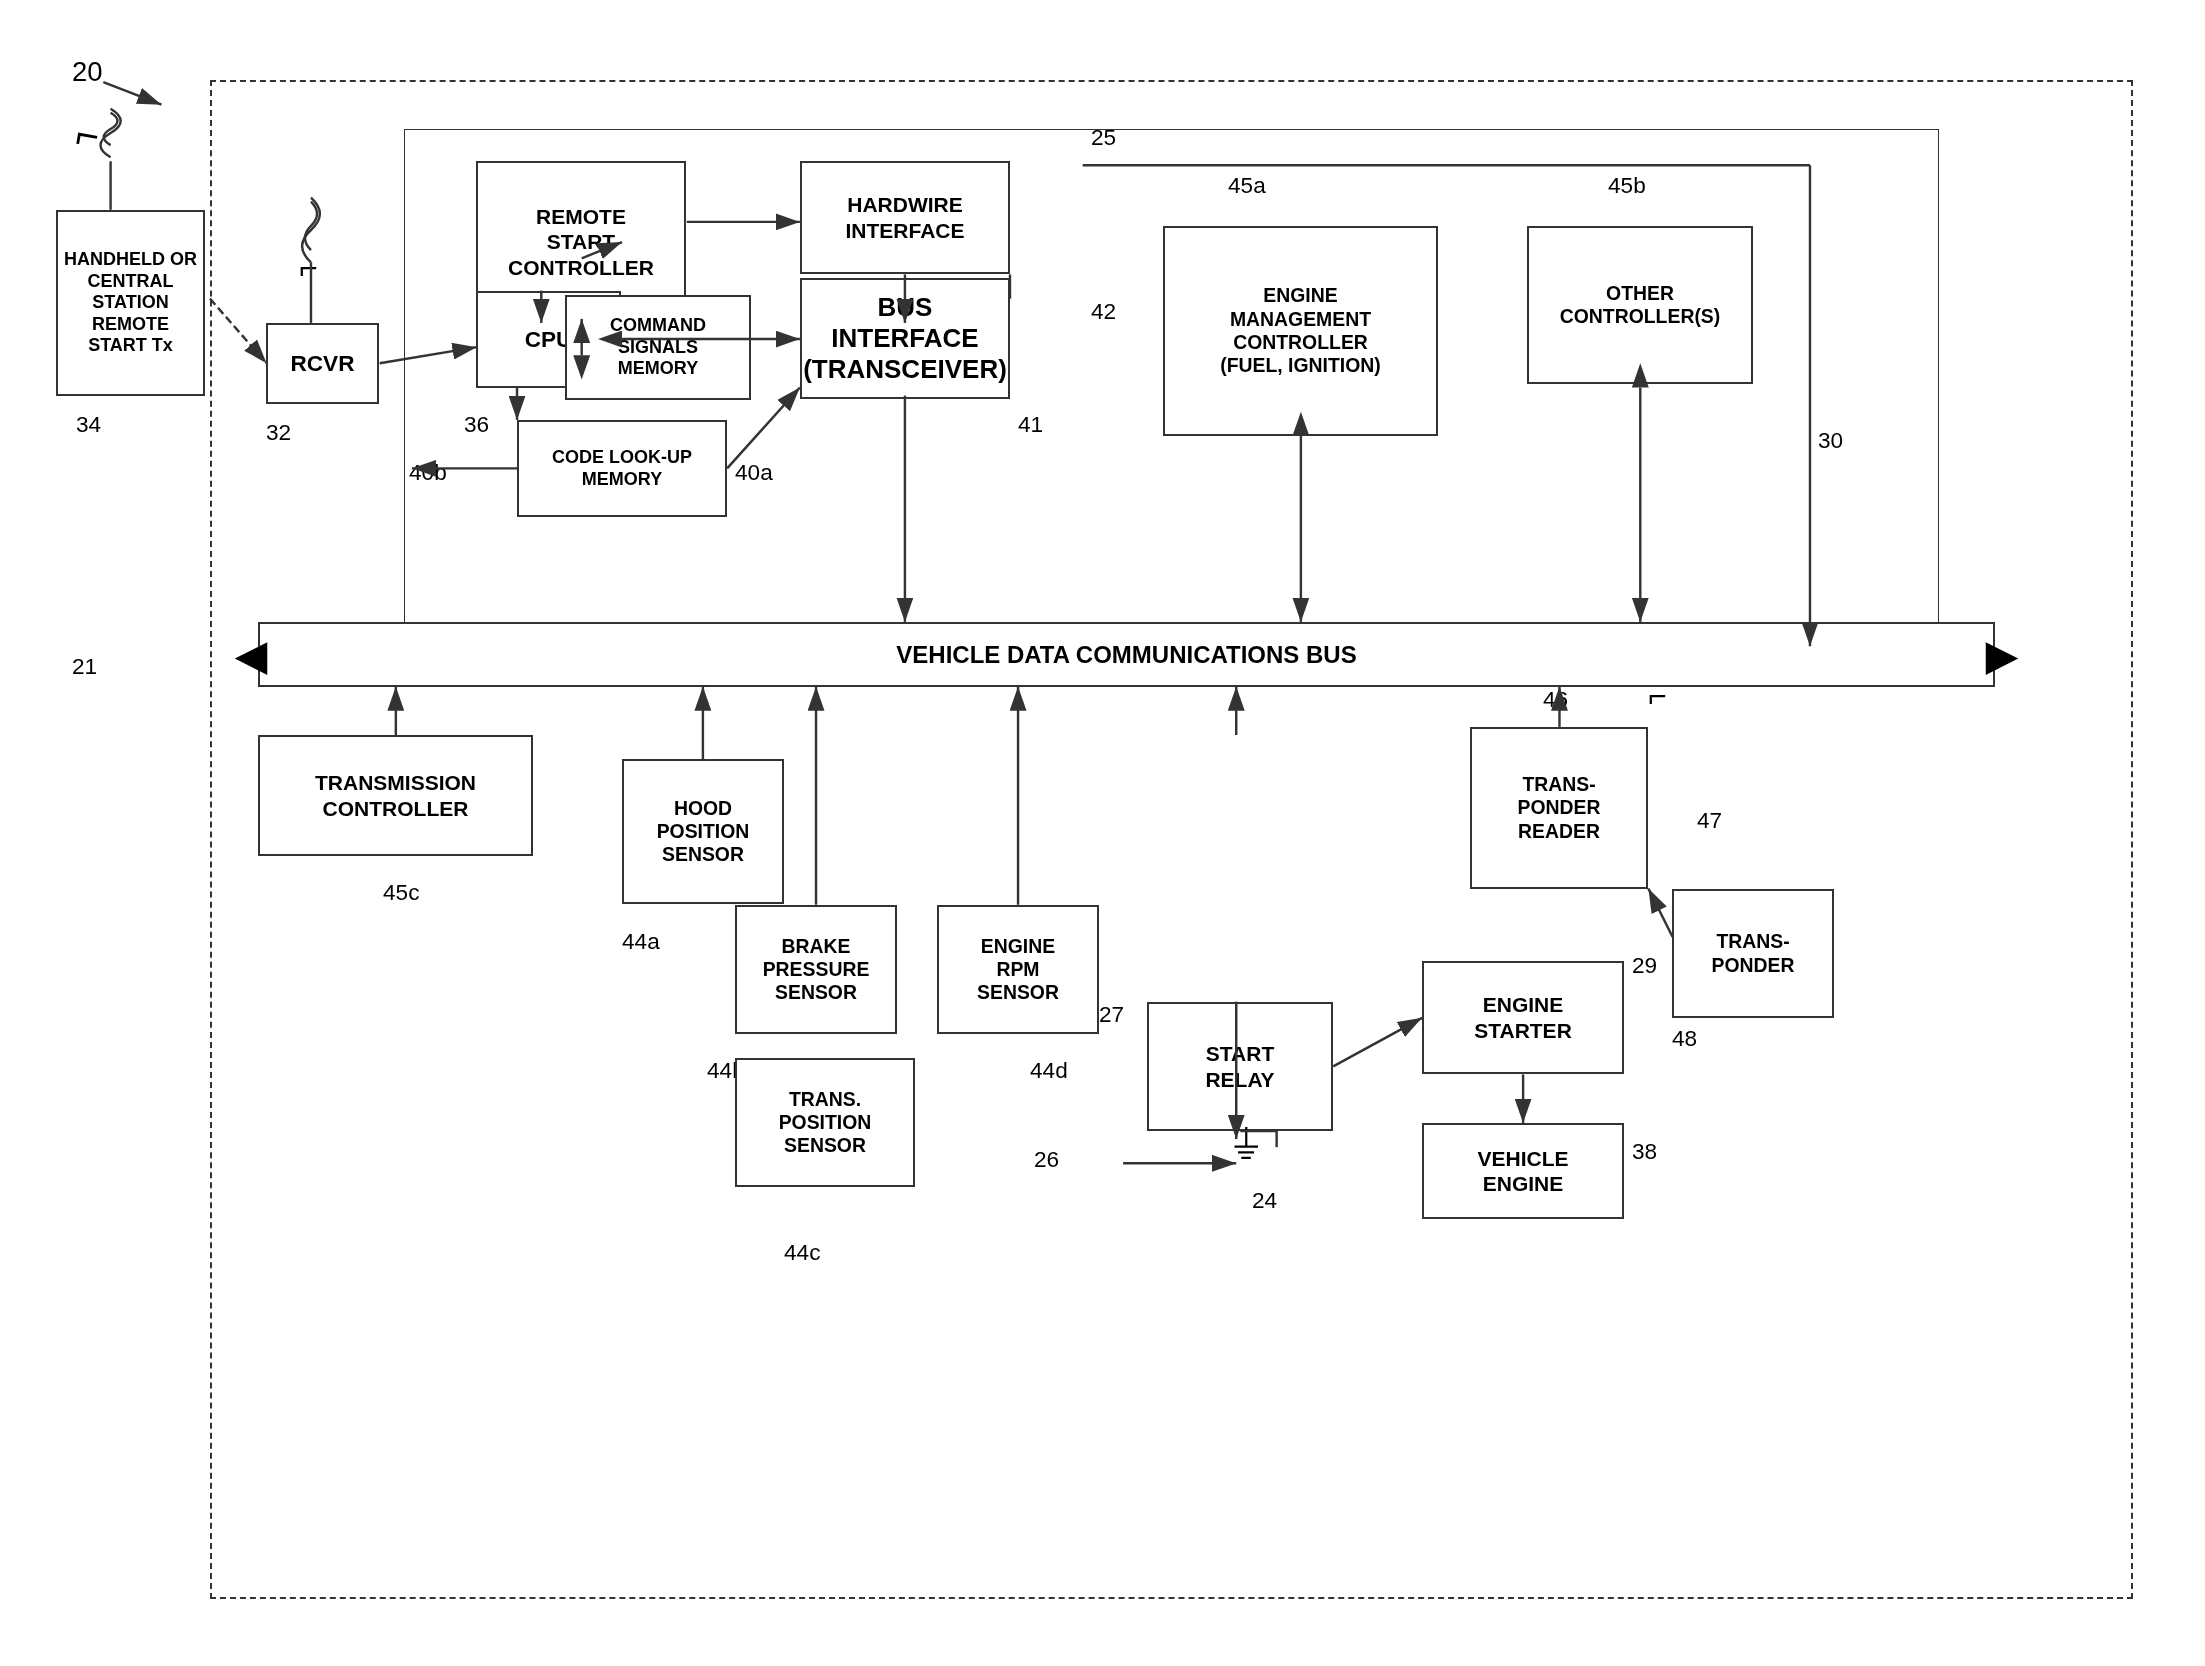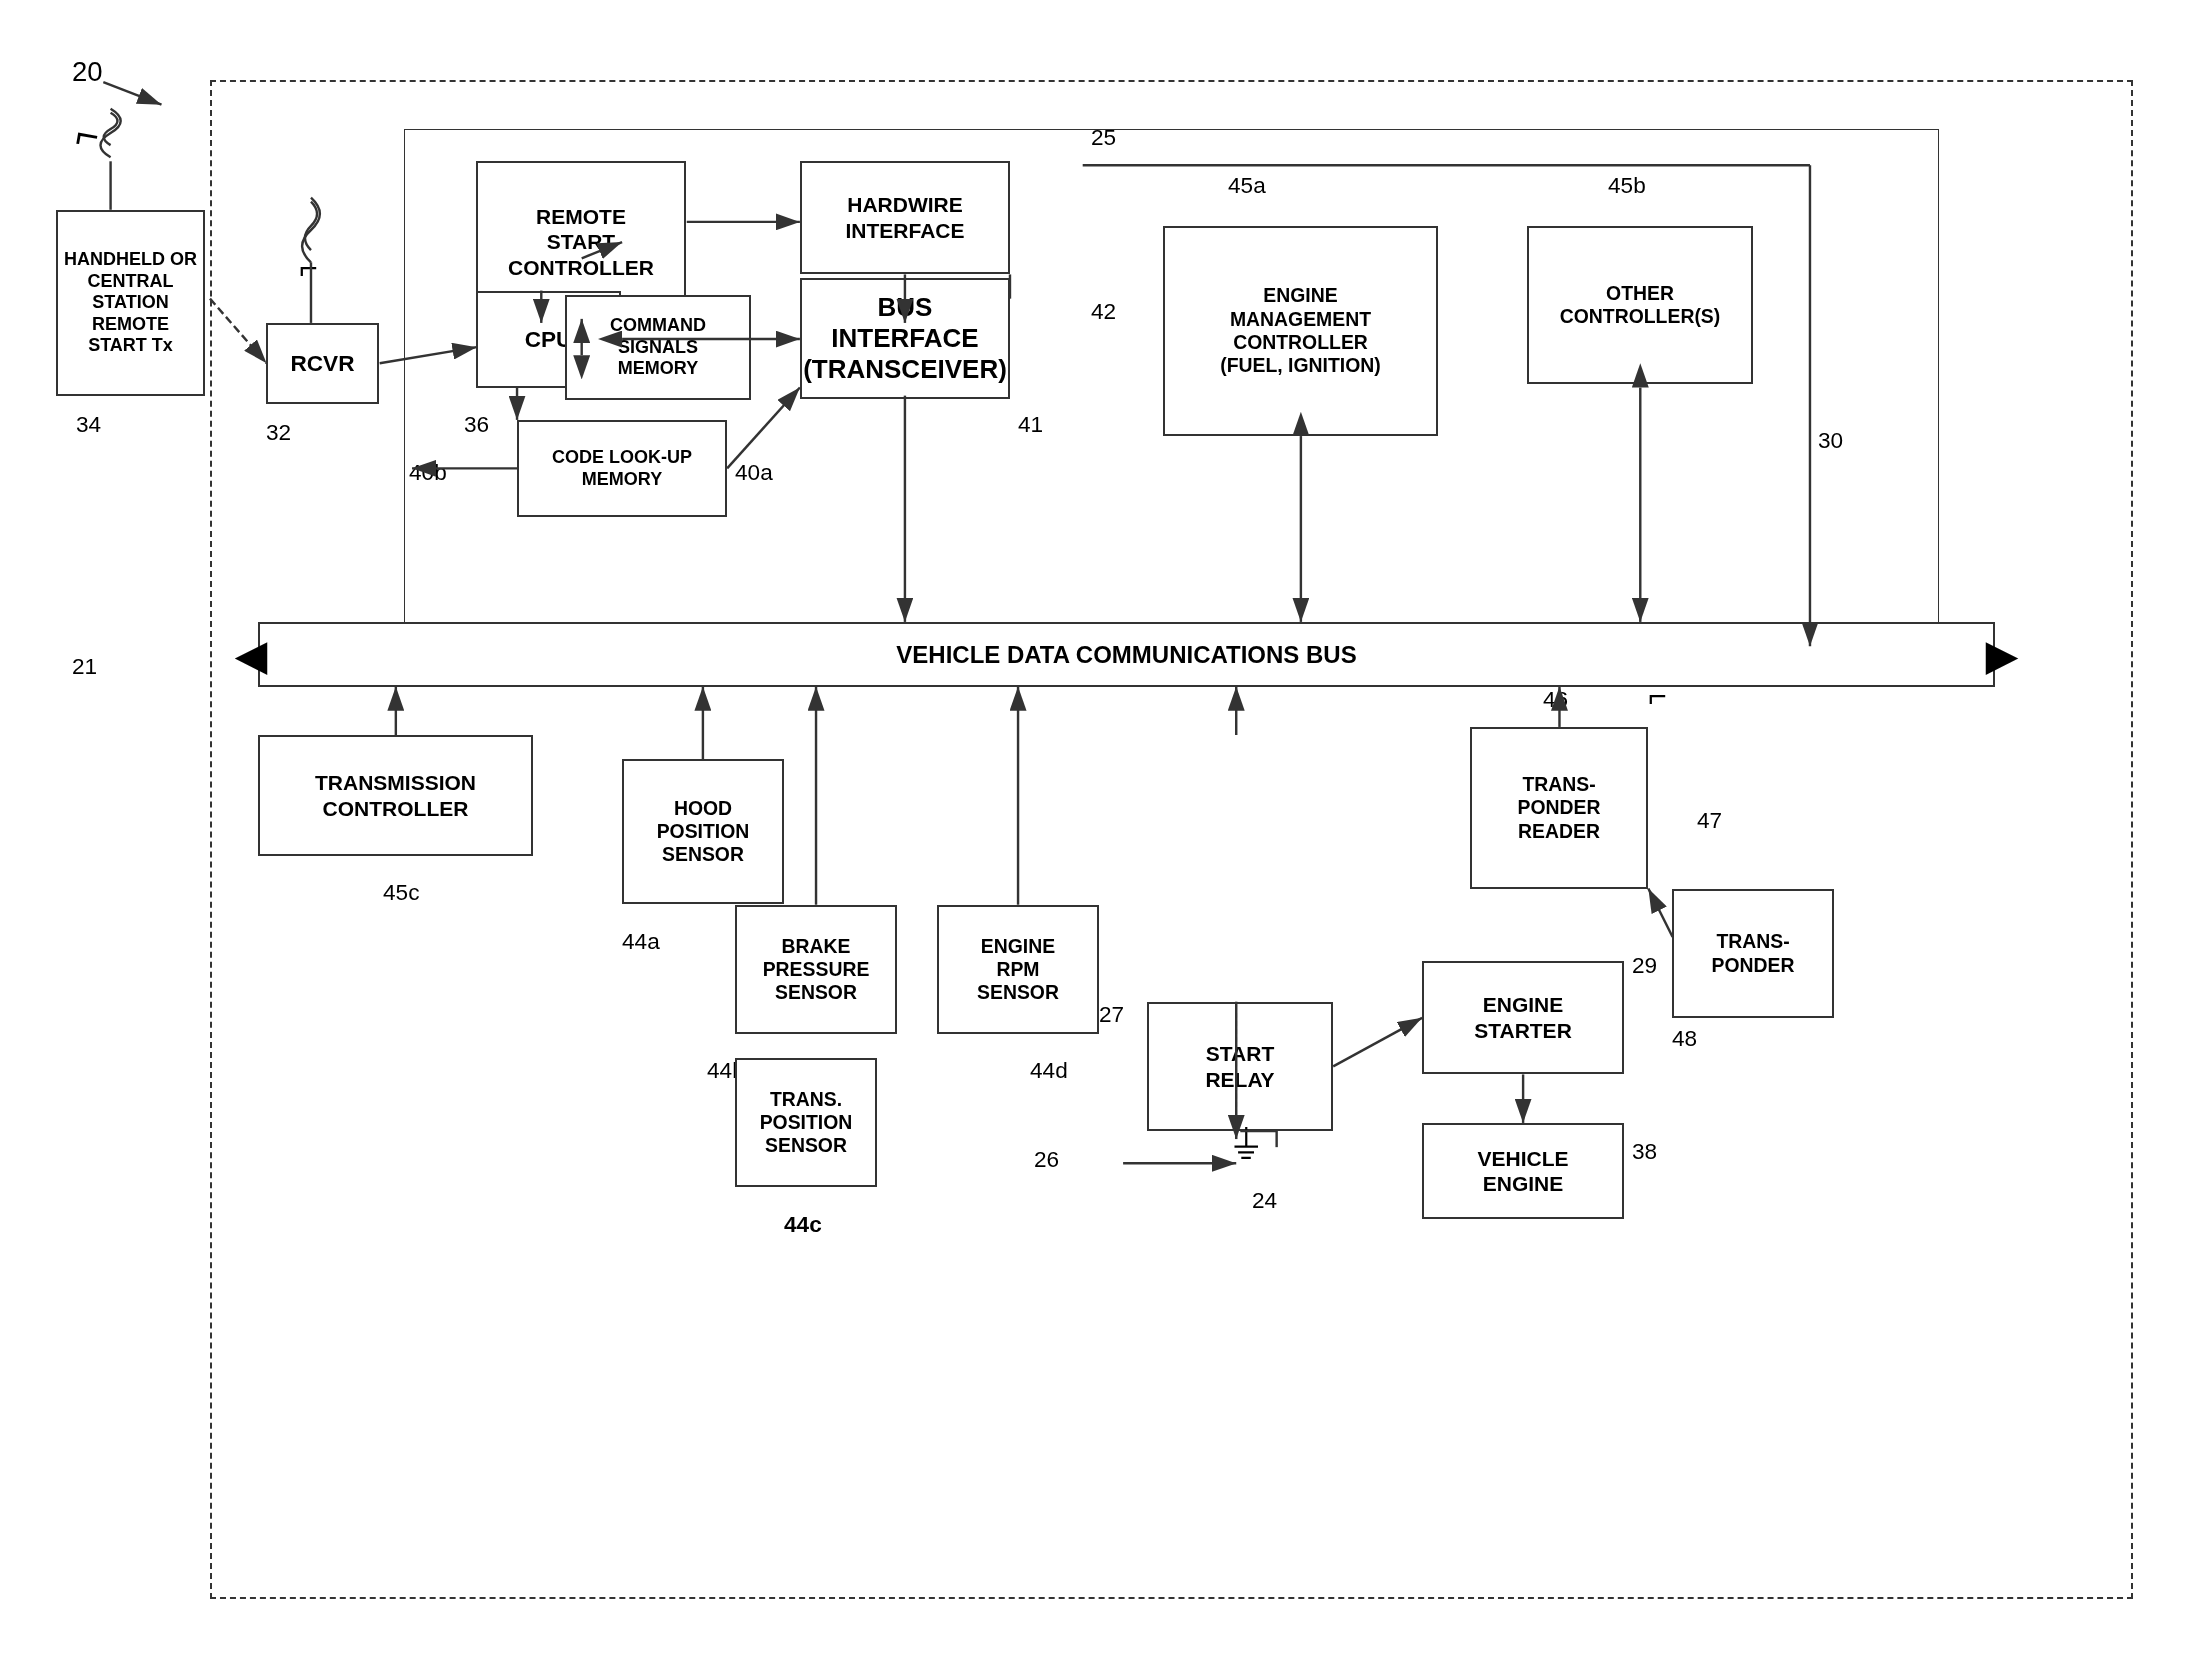"TRANS." div.comp-box { width: 142px -> 180px }
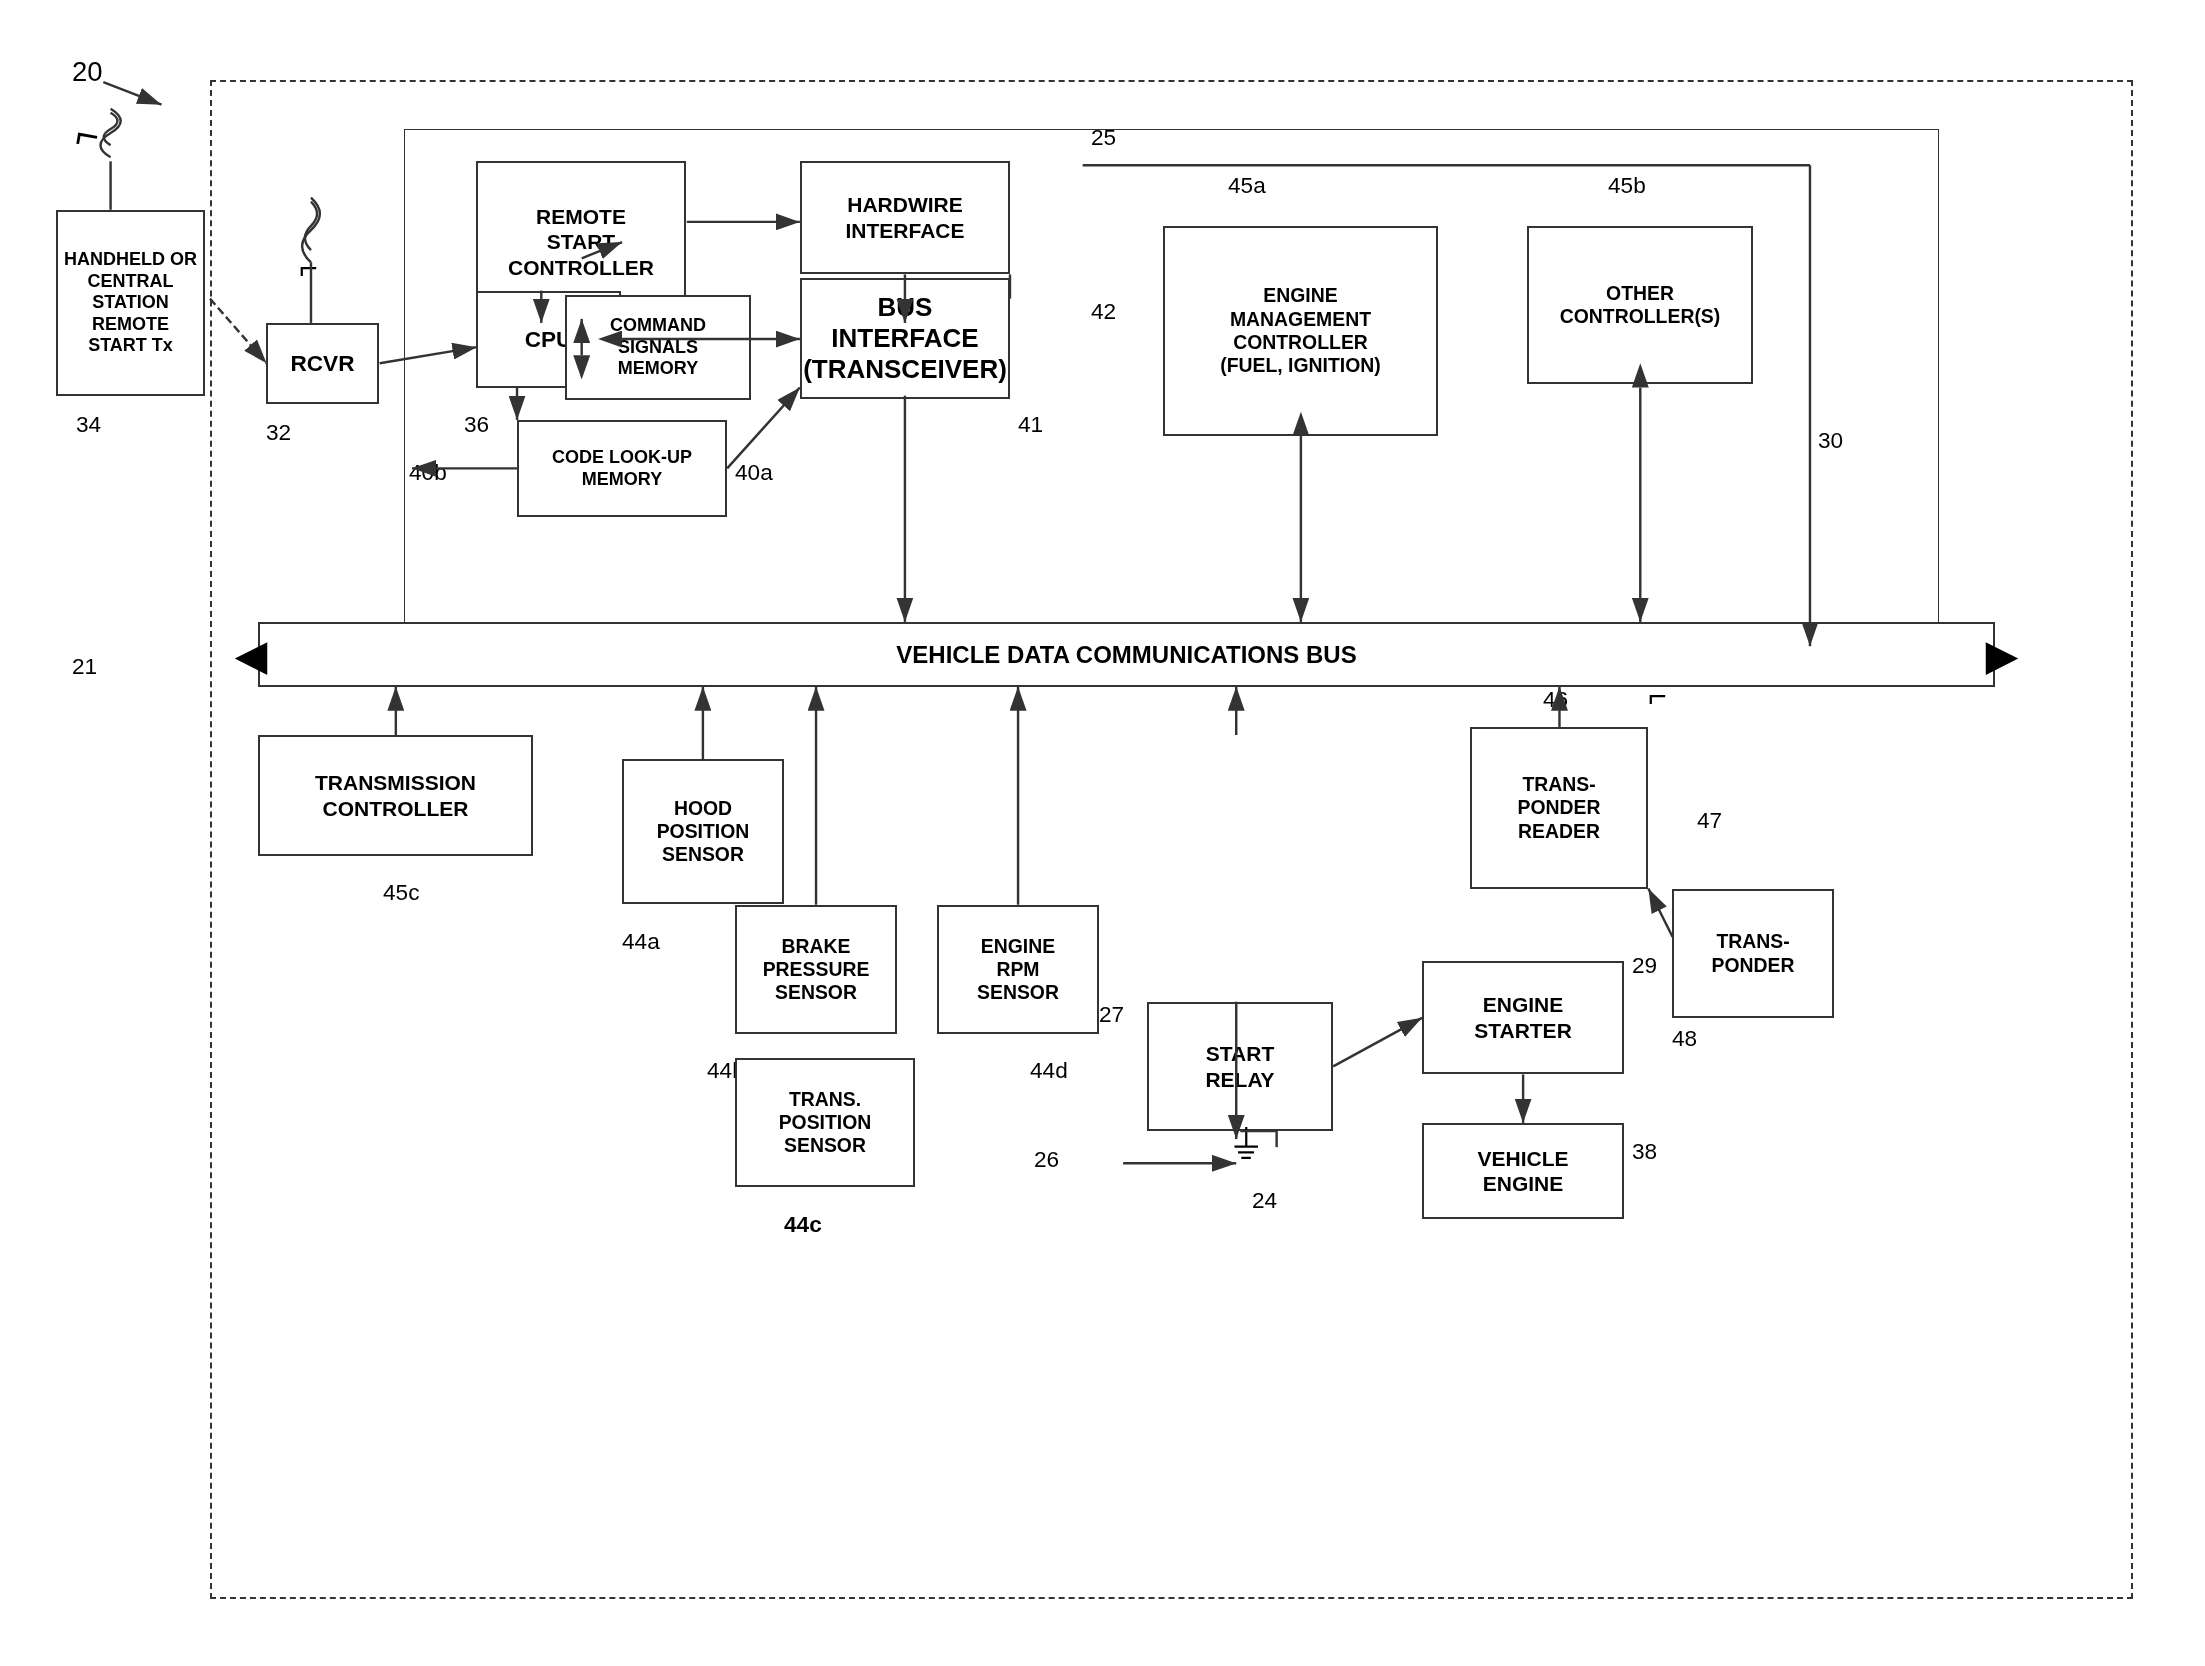"44c" div.ref-num { font-weight: bold -> none; top: 1180px -> 1208px }
